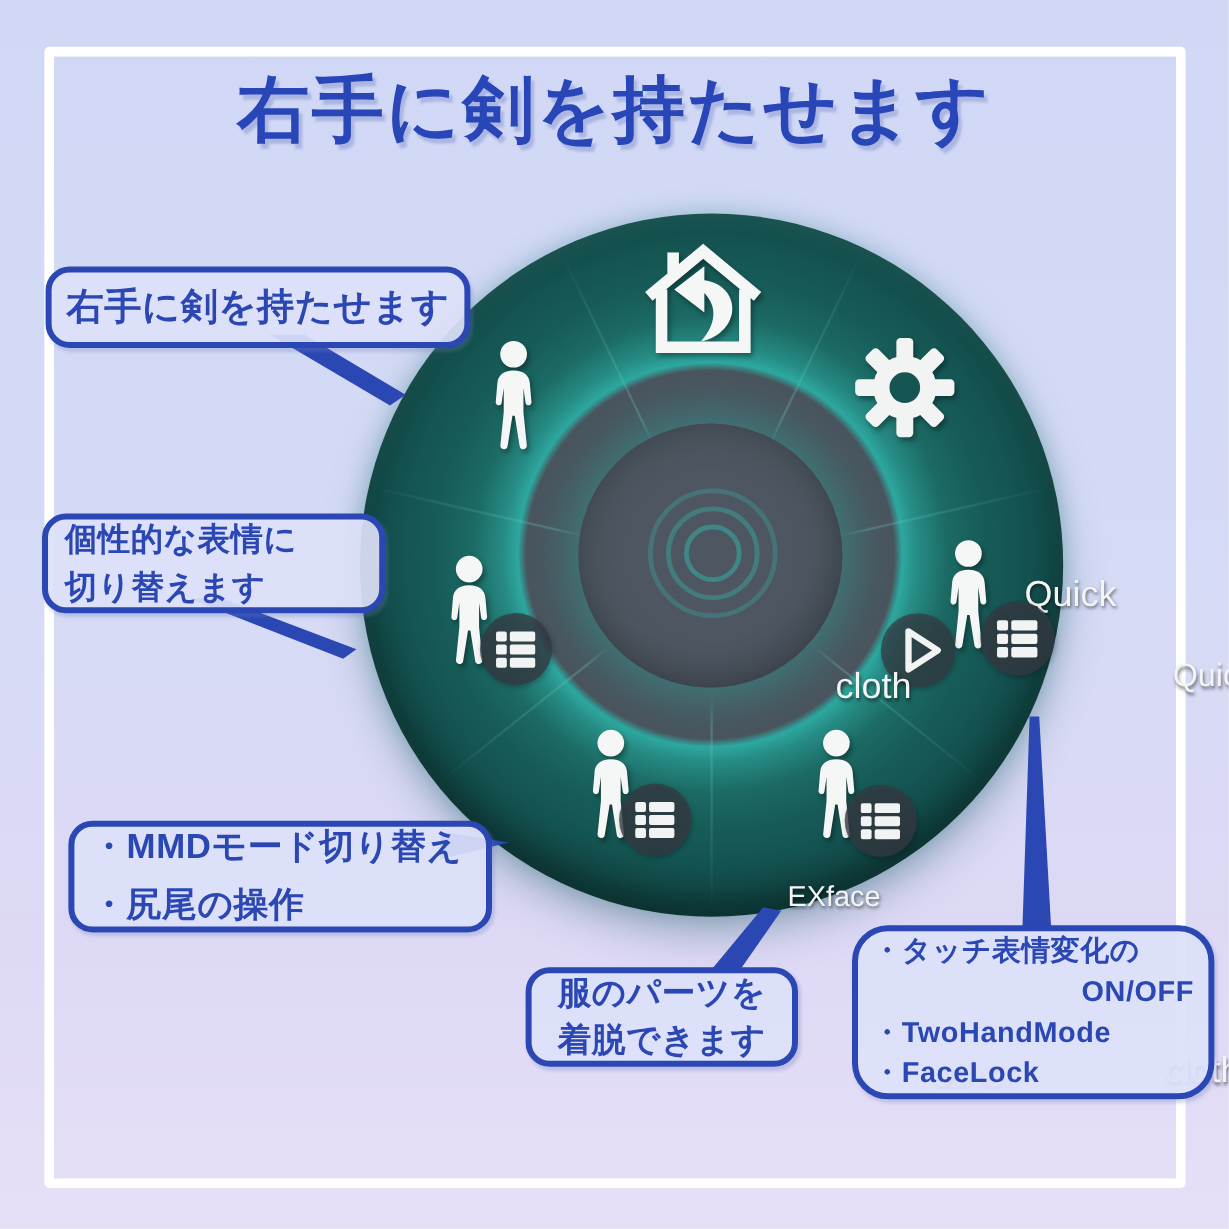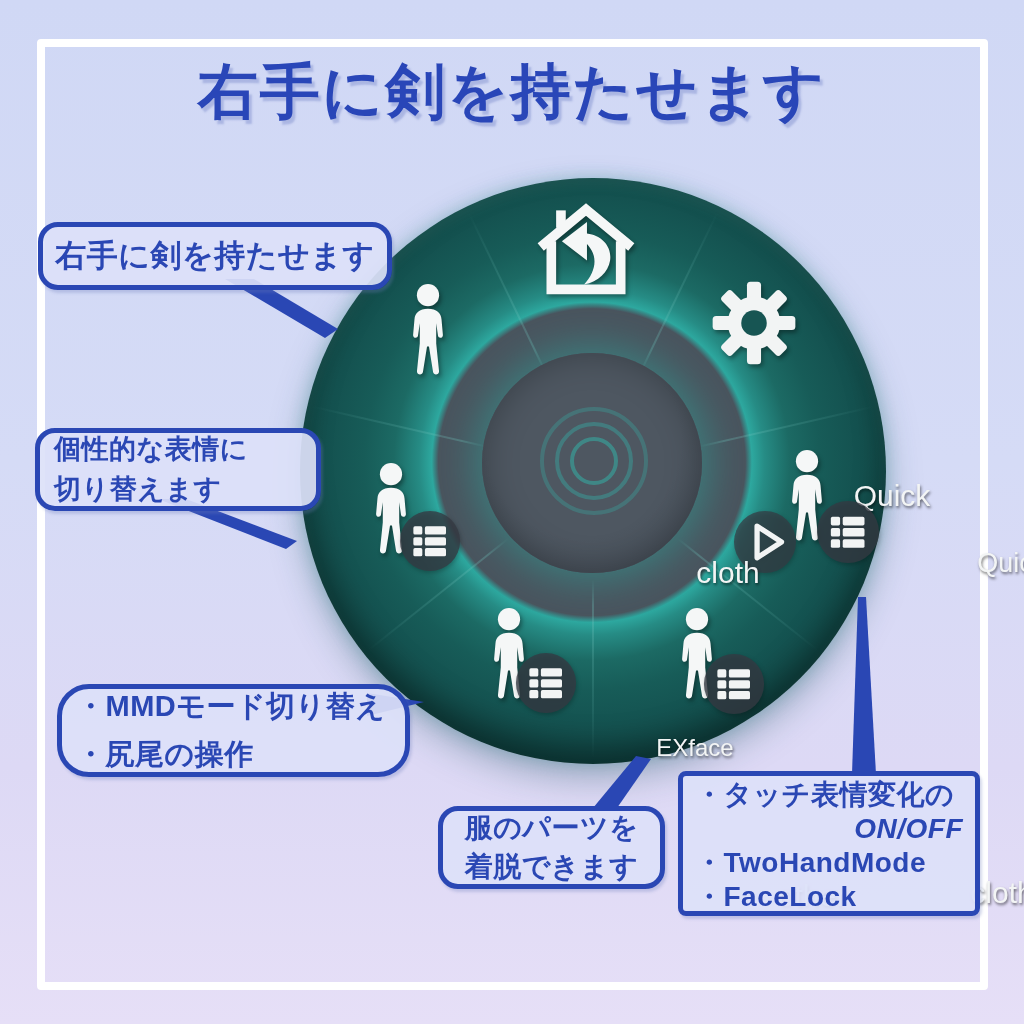"・MMDモード切り替え" .co-other { border-radius: 32px -> none }
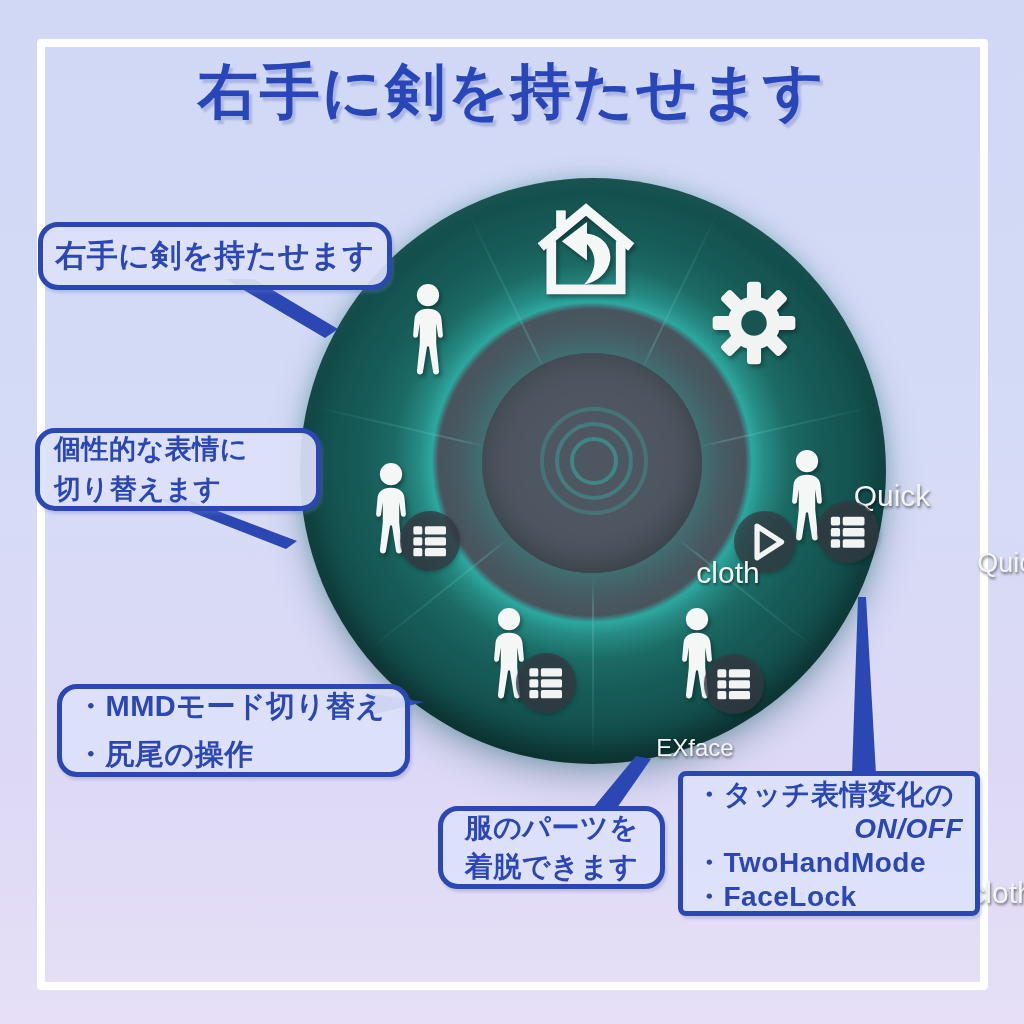"・タッチ表情変化の" .co-face { border-radius: 8px -> 30px; font-size: 28px -> 24px; left: 678px -> 710px }
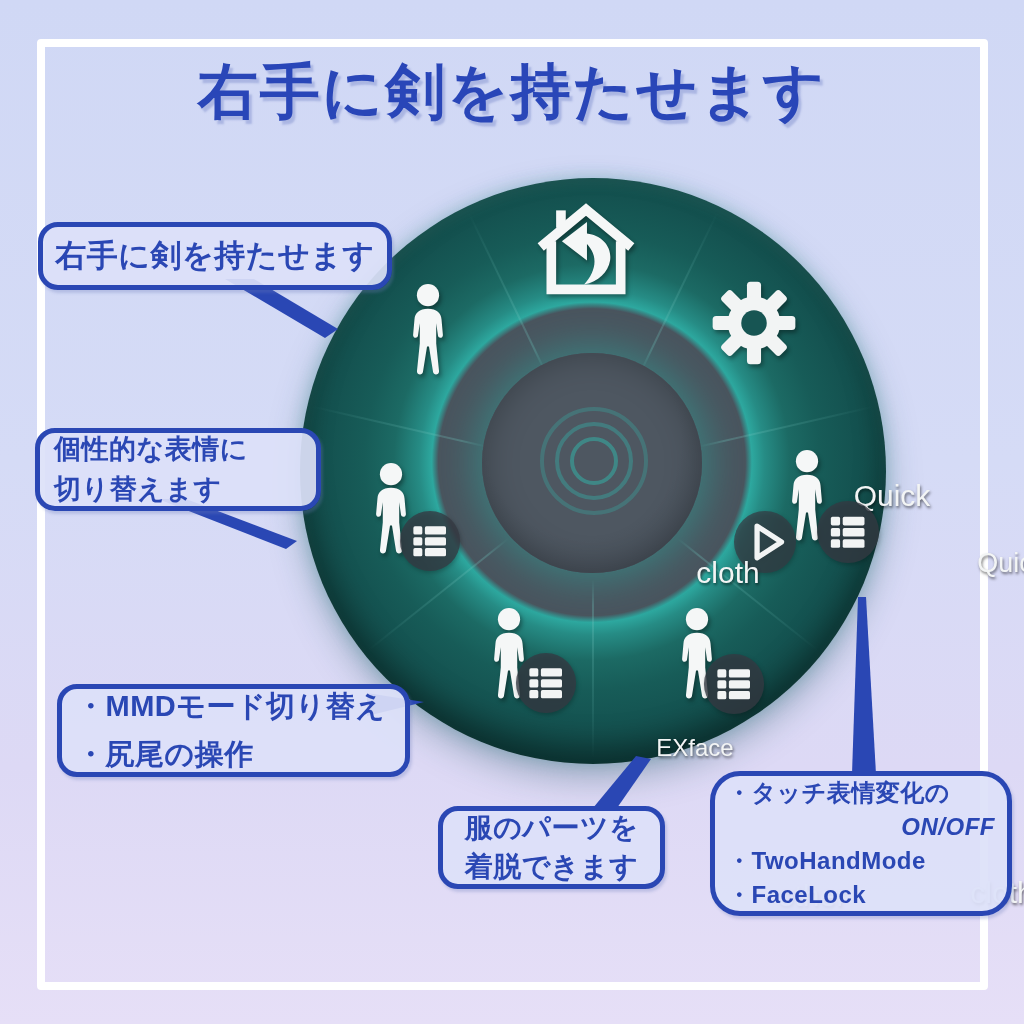"ON/OFF" .callout .align-right { font-style: italic -> none }
